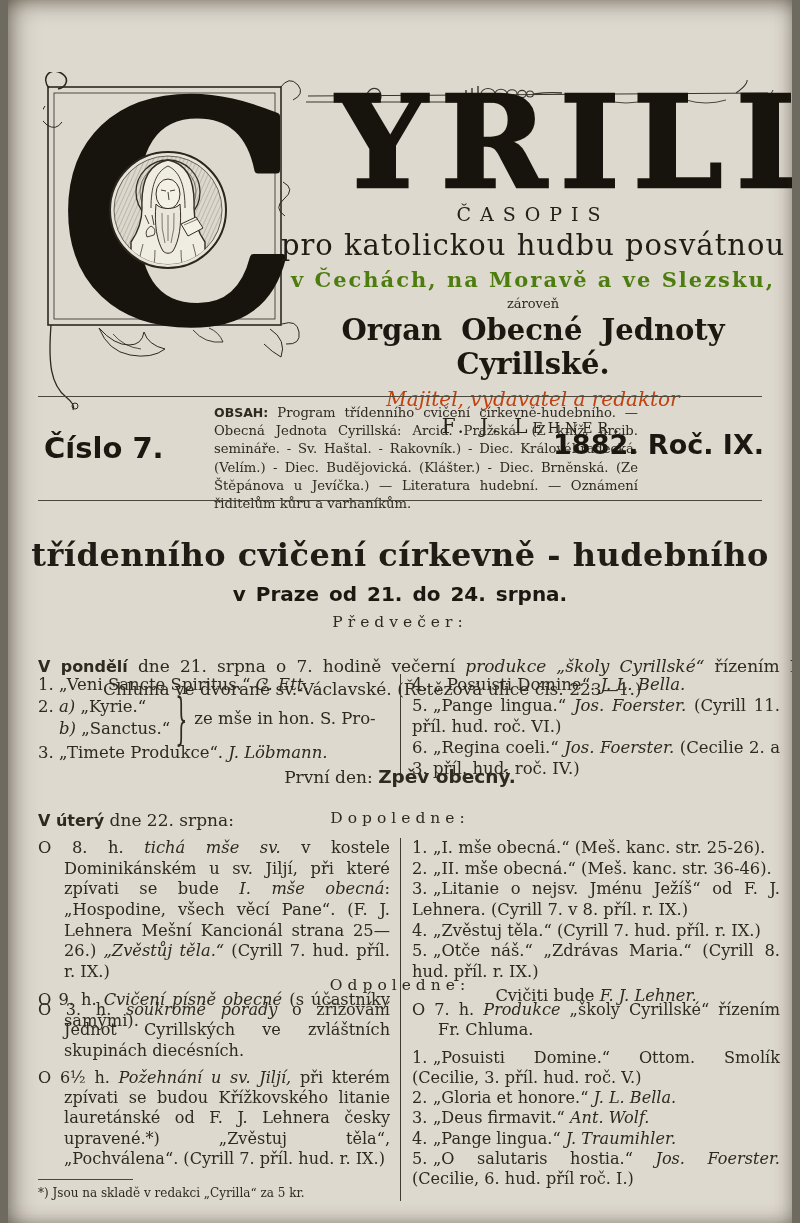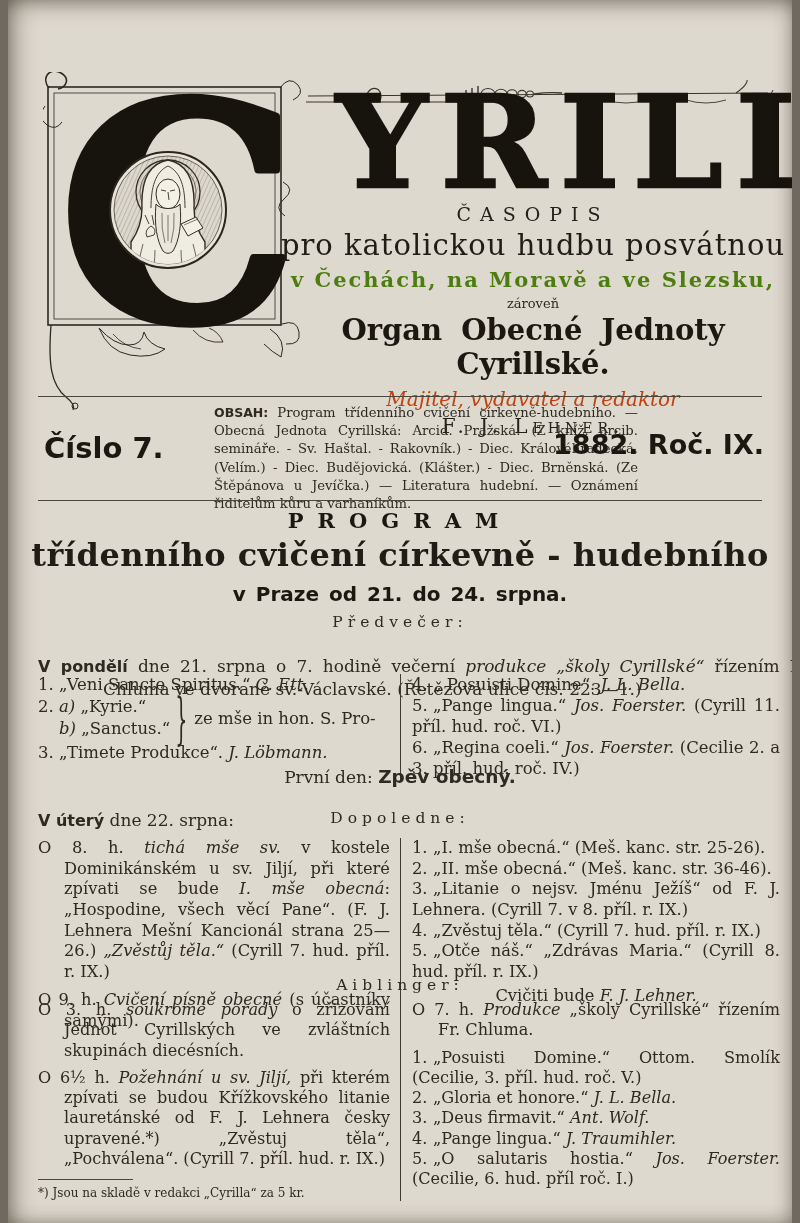"PROGRAM" div.abs { html: <div>PROGRAM</div> -> none }
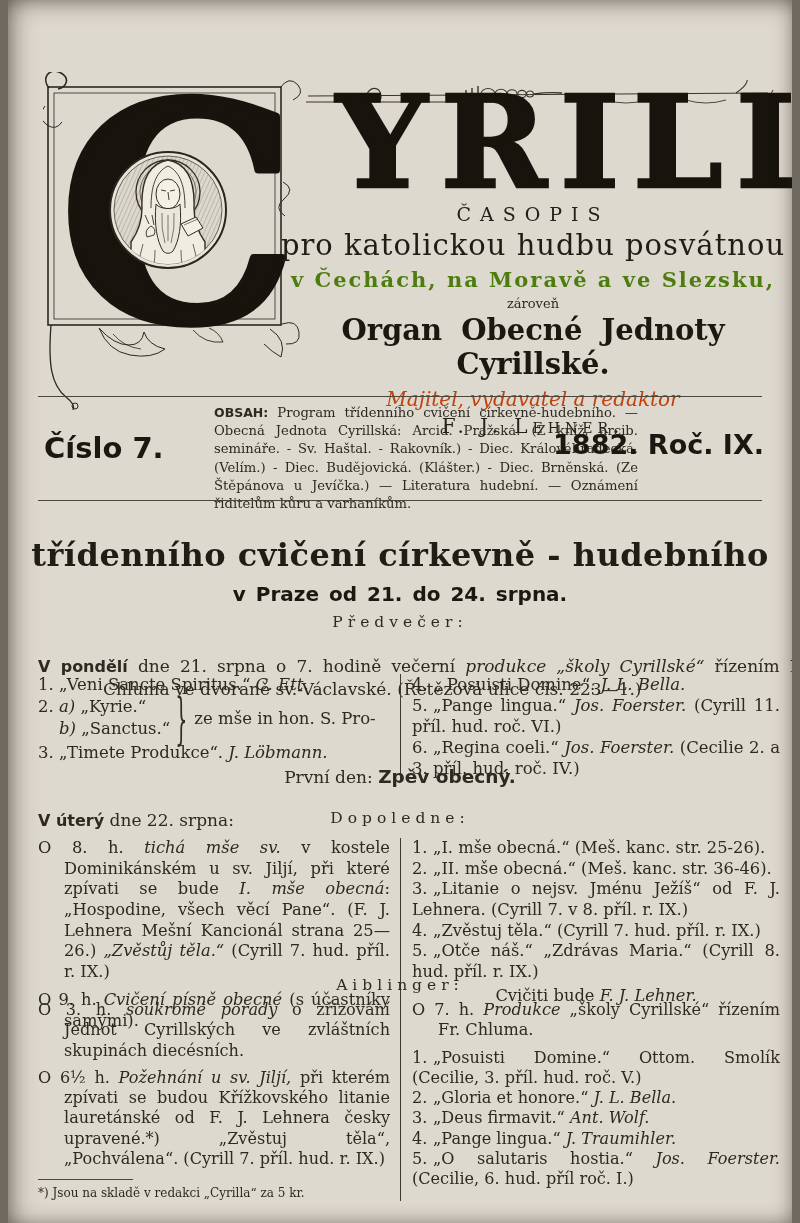"Aiblinger:" div.abs { text: Aiblinger -> Odpoledne }
